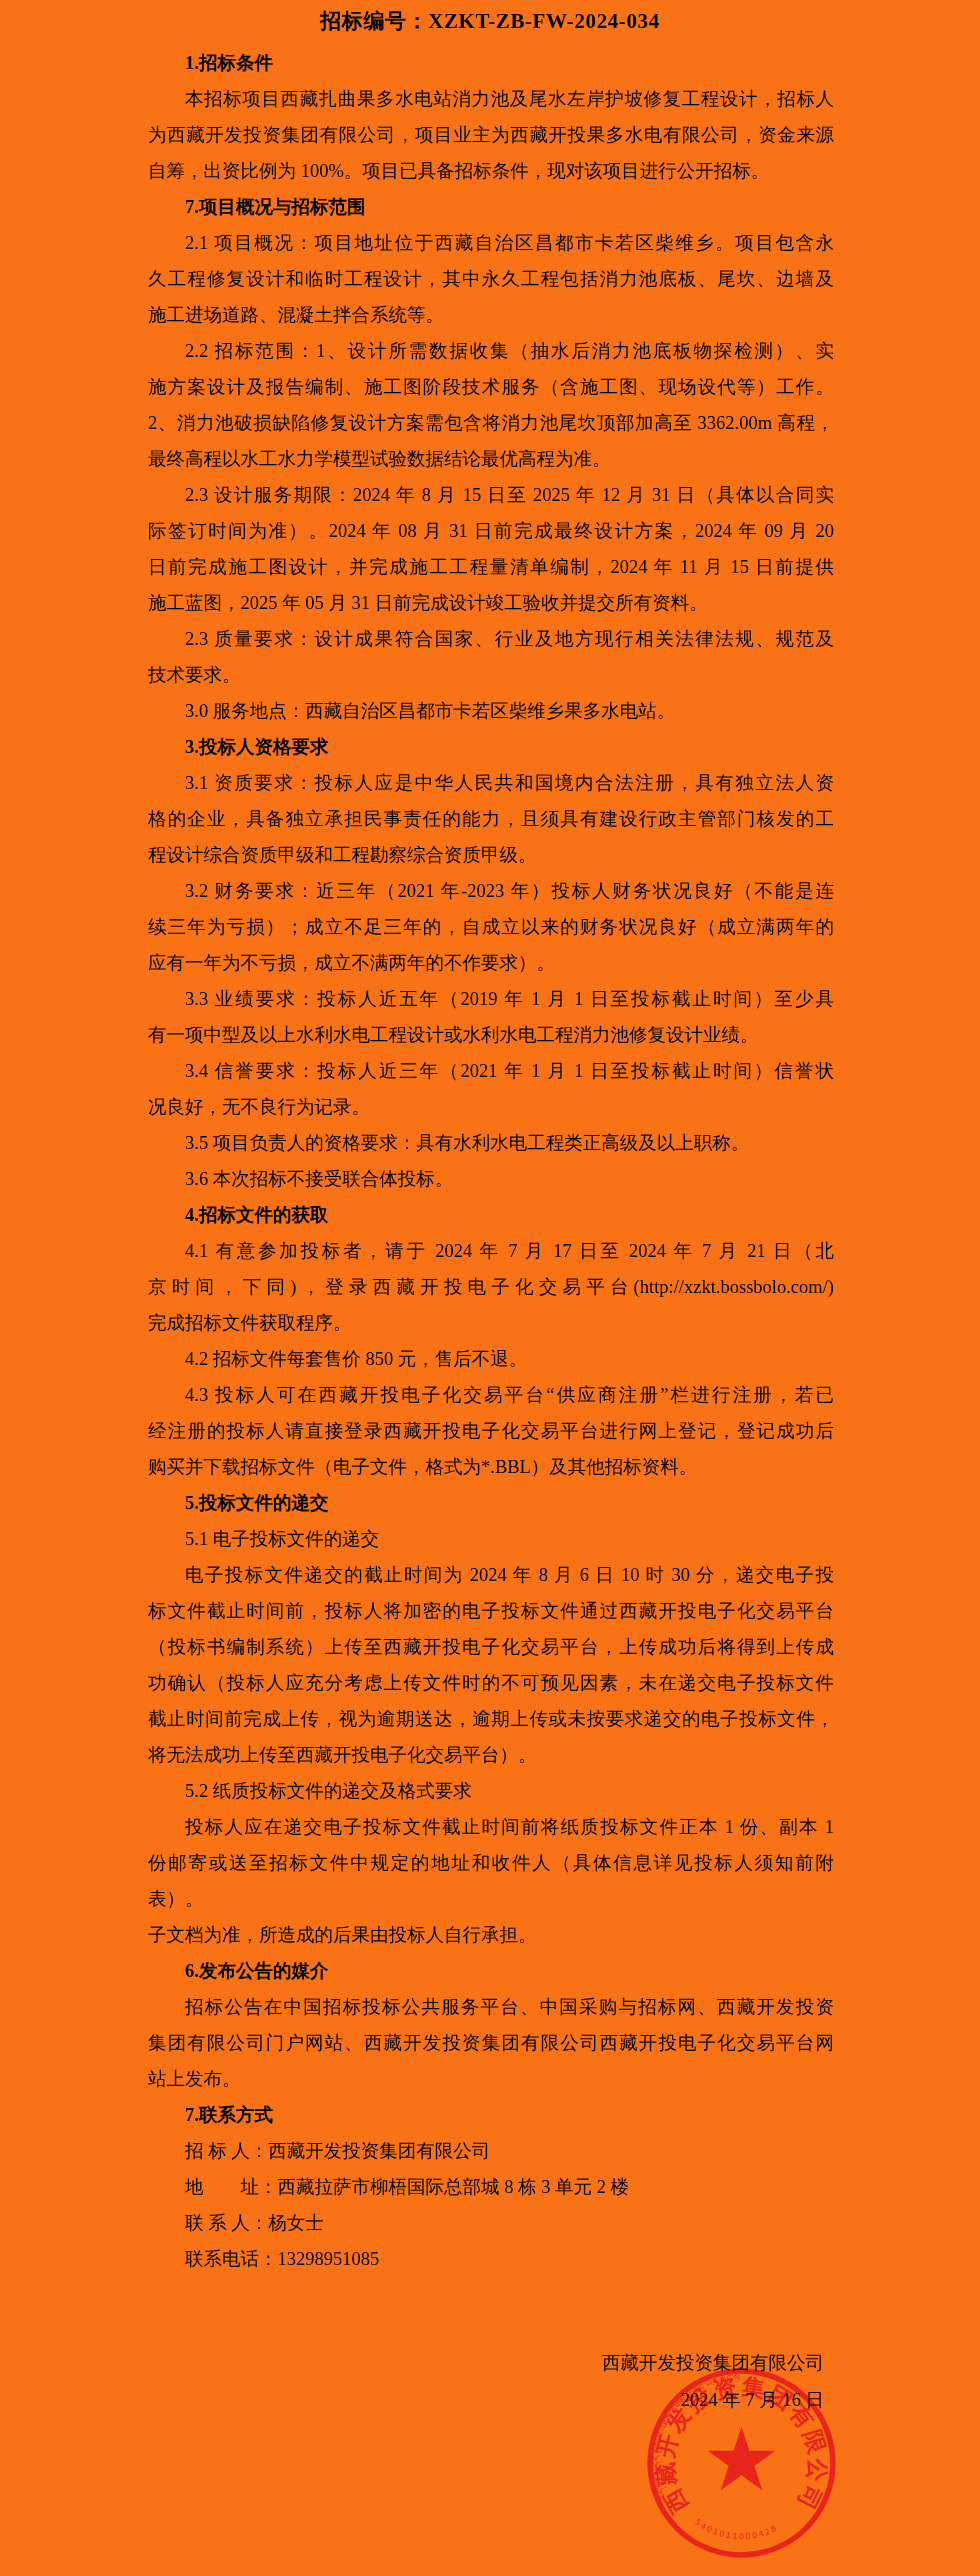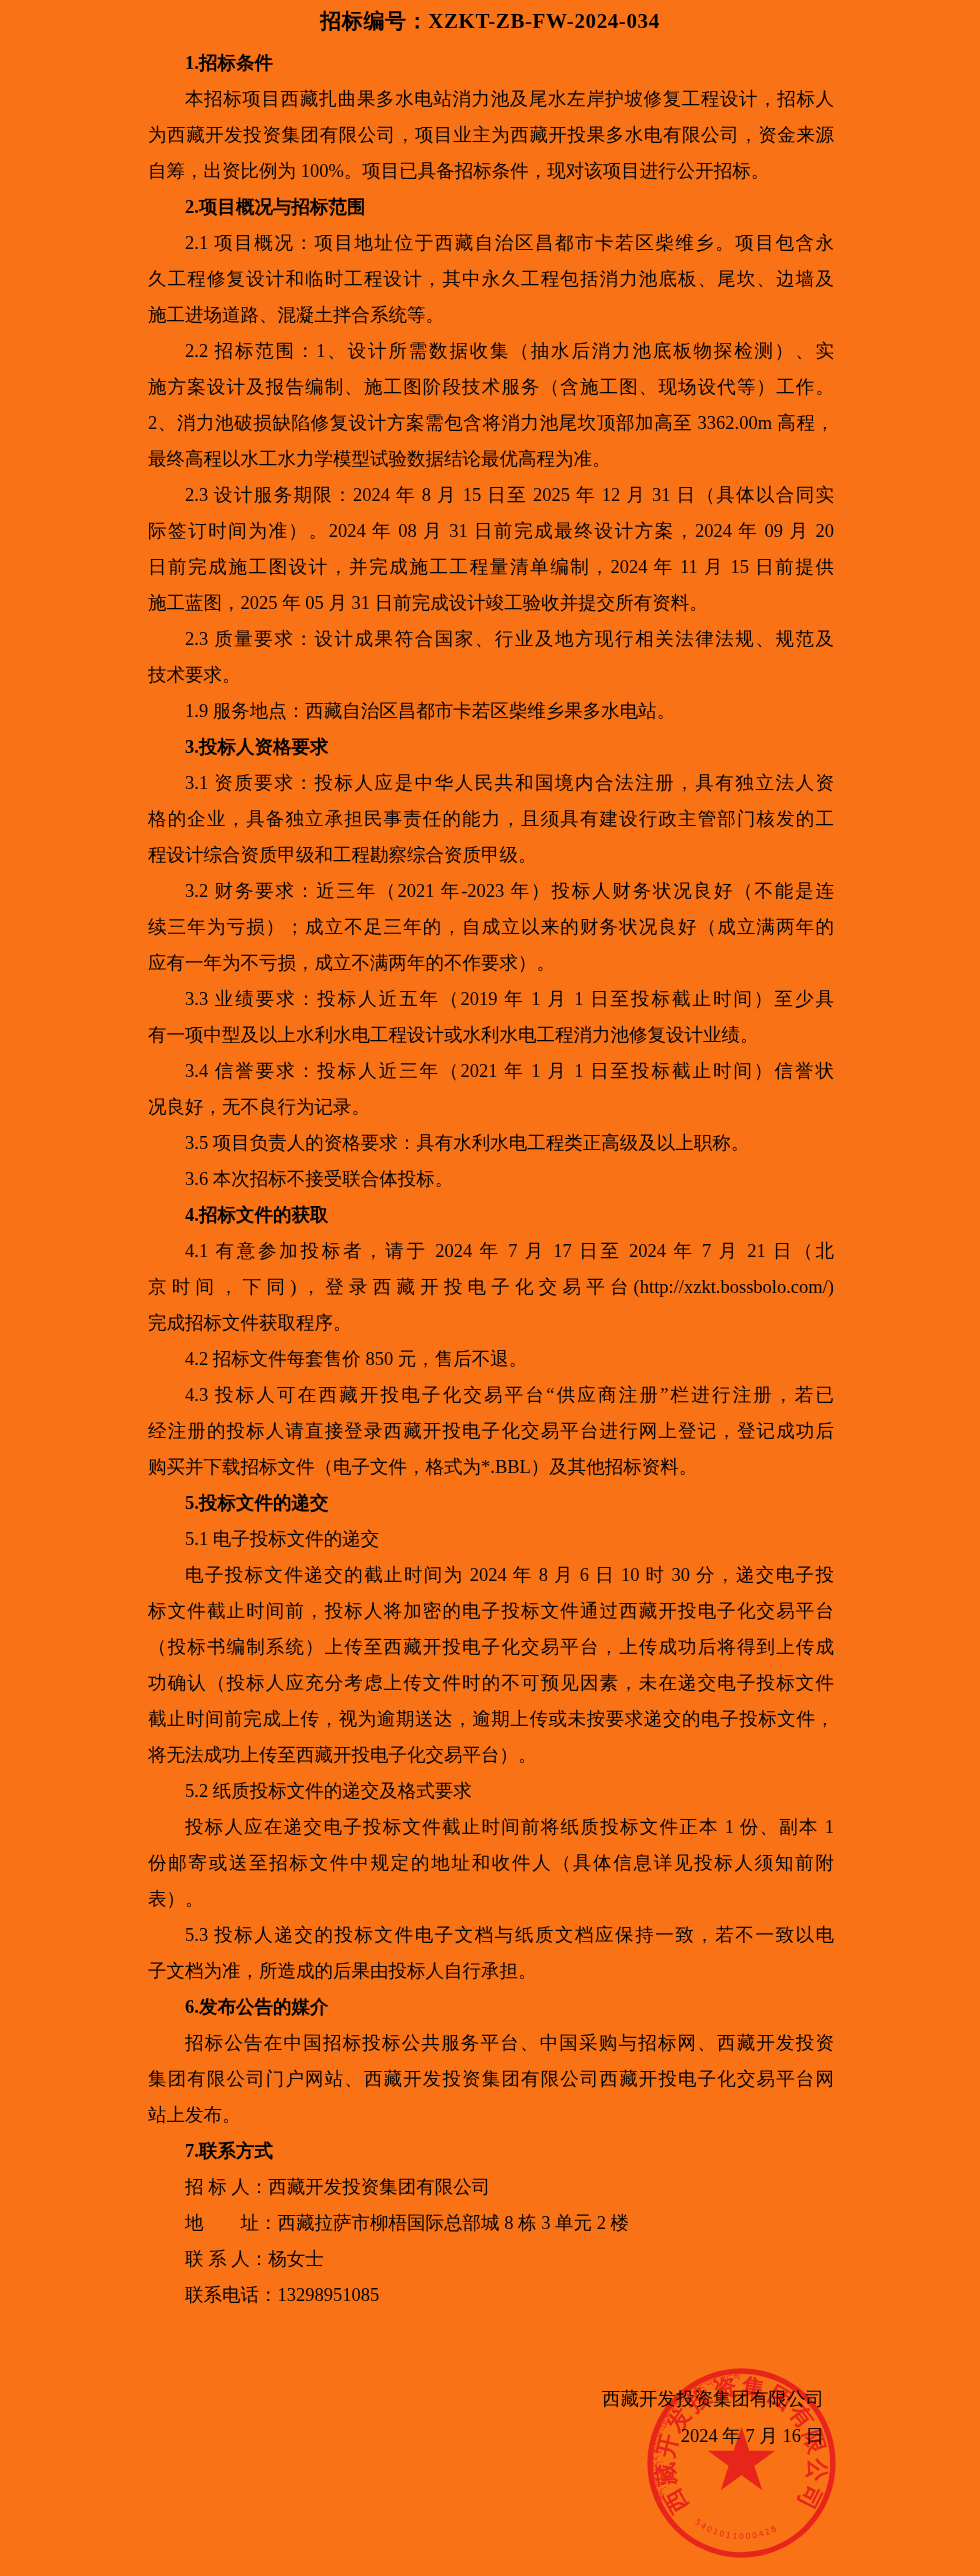"2.项目概况与招标范围" div.ln { text: 2 -> 7 }
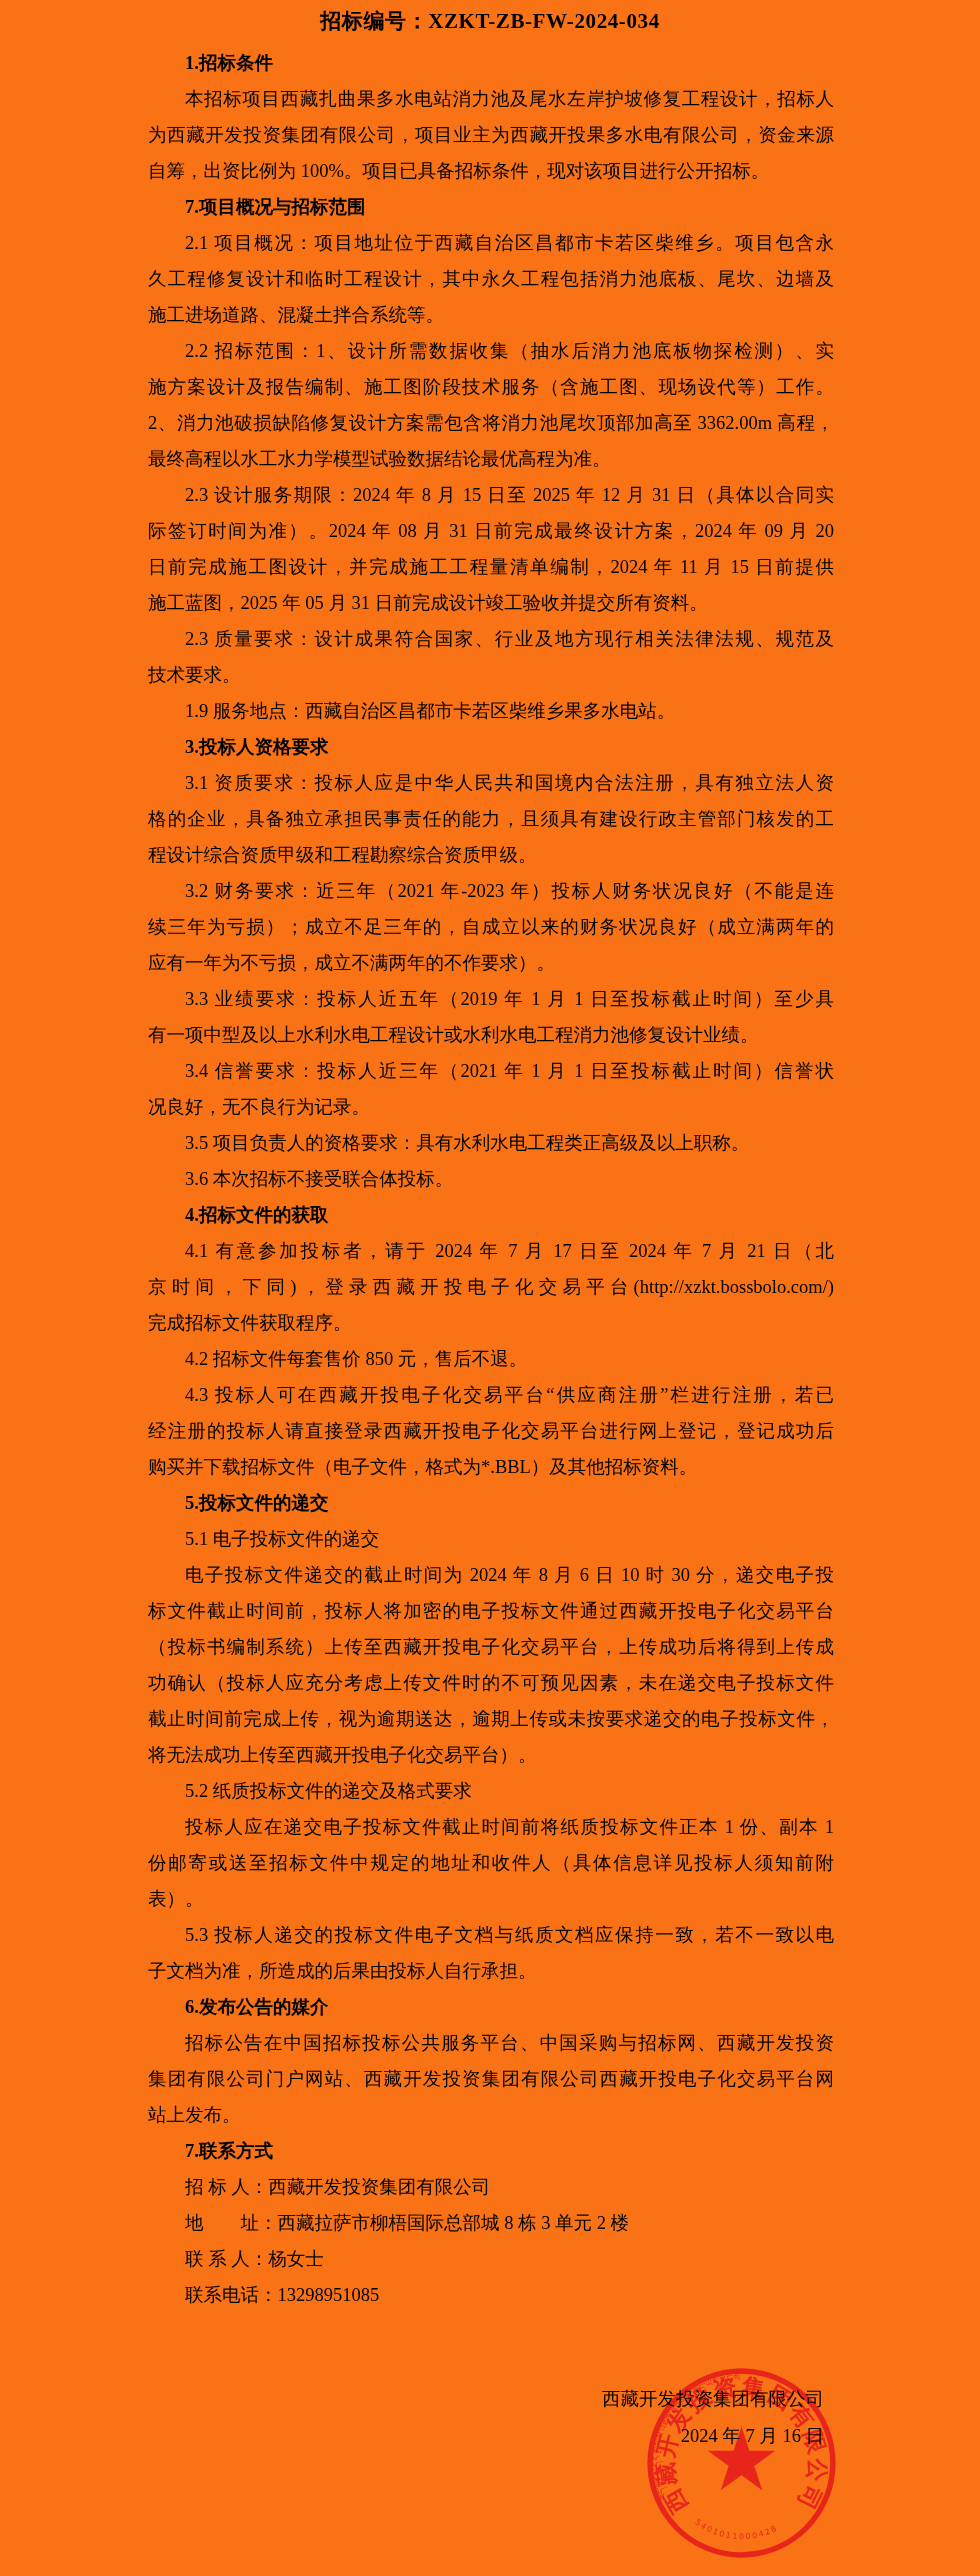"1.9 服务地点：西藏自治区昌都市卡若区柴维乡果多水电站。" div.ln { text: 1.9 -> 3.0 }
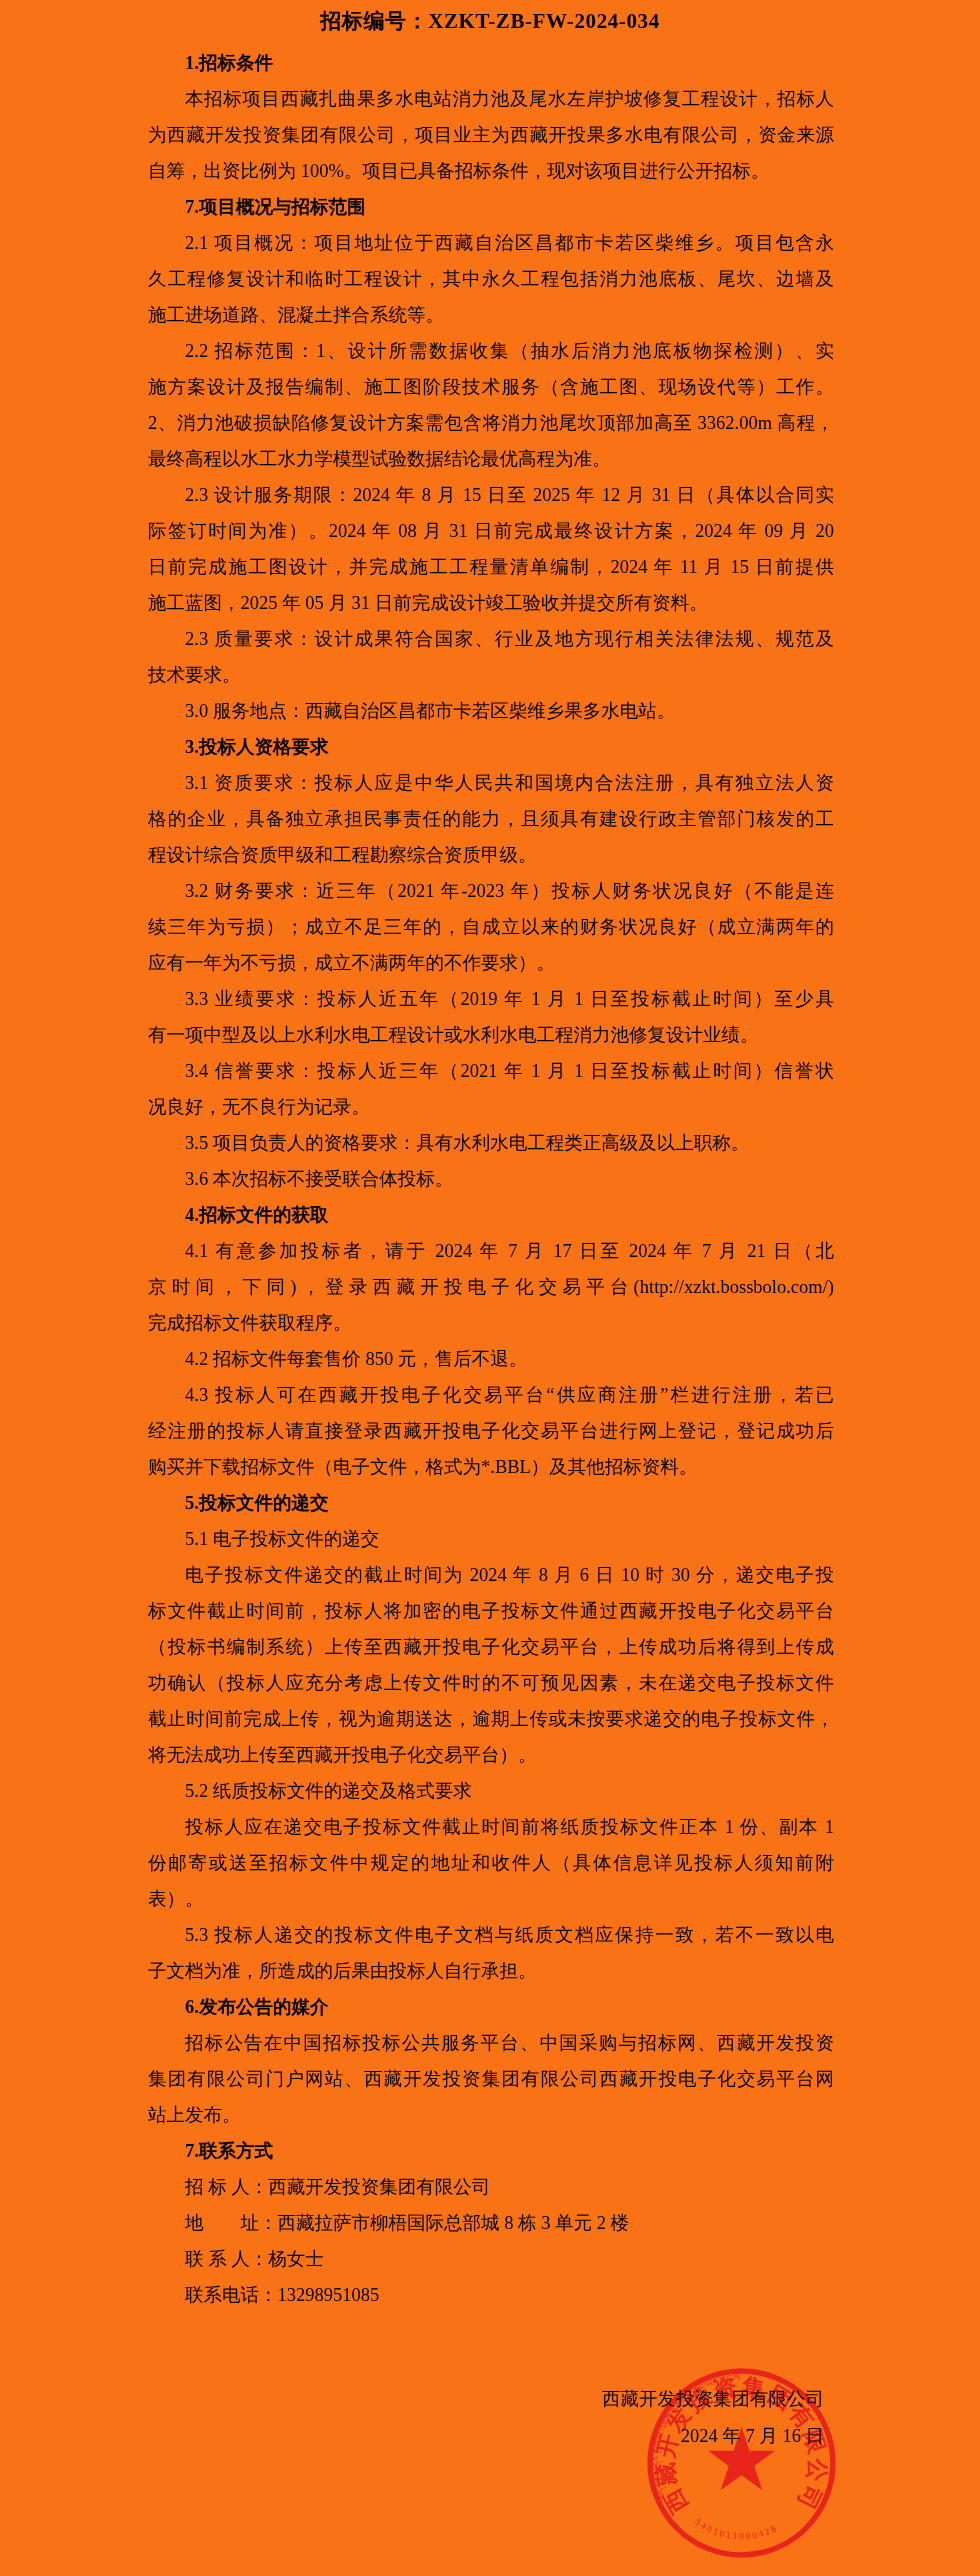"5.3 投标人递交的投标文件电子文档与纸质文档应保持一致，若不一致以电" div.ln { html: <div>5.3 投标人递交的投标文件电子文档与纸质文档应保持一致，若不一致以电</div> -> none }
